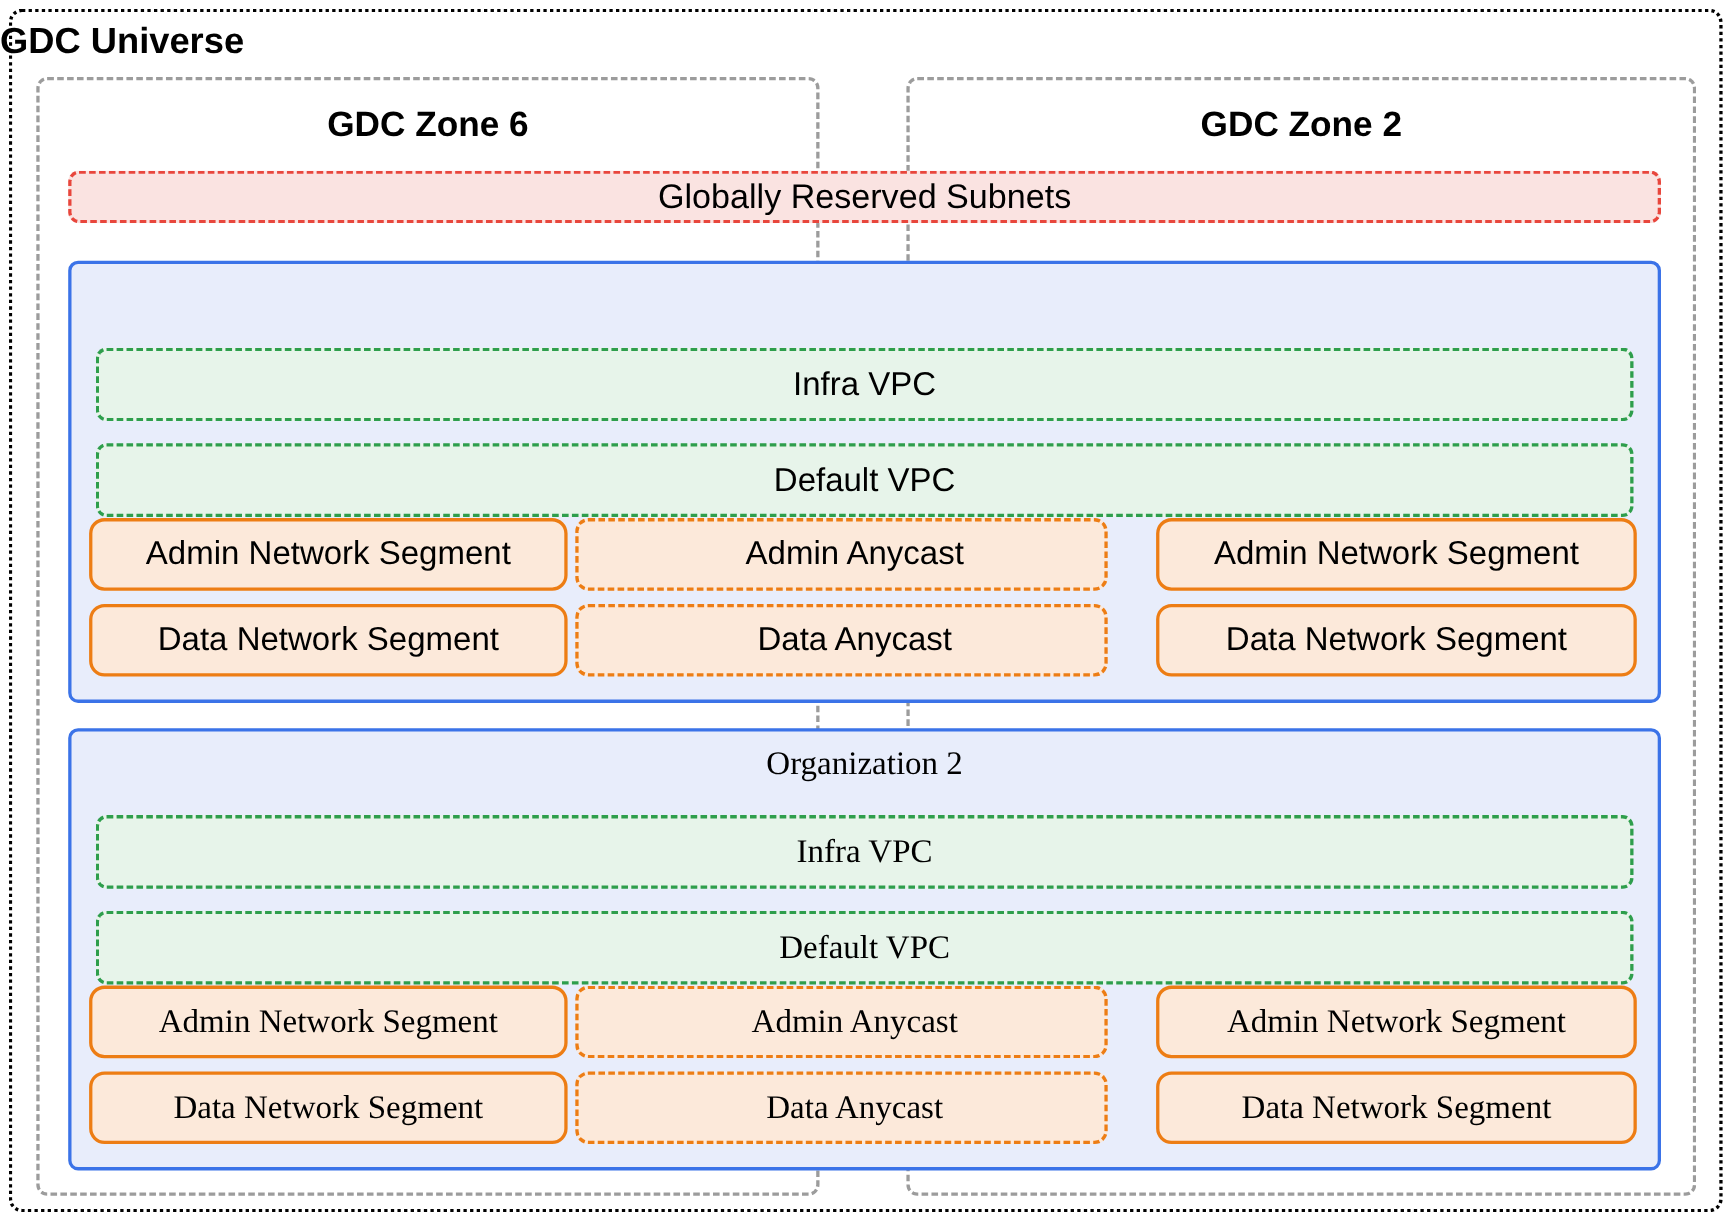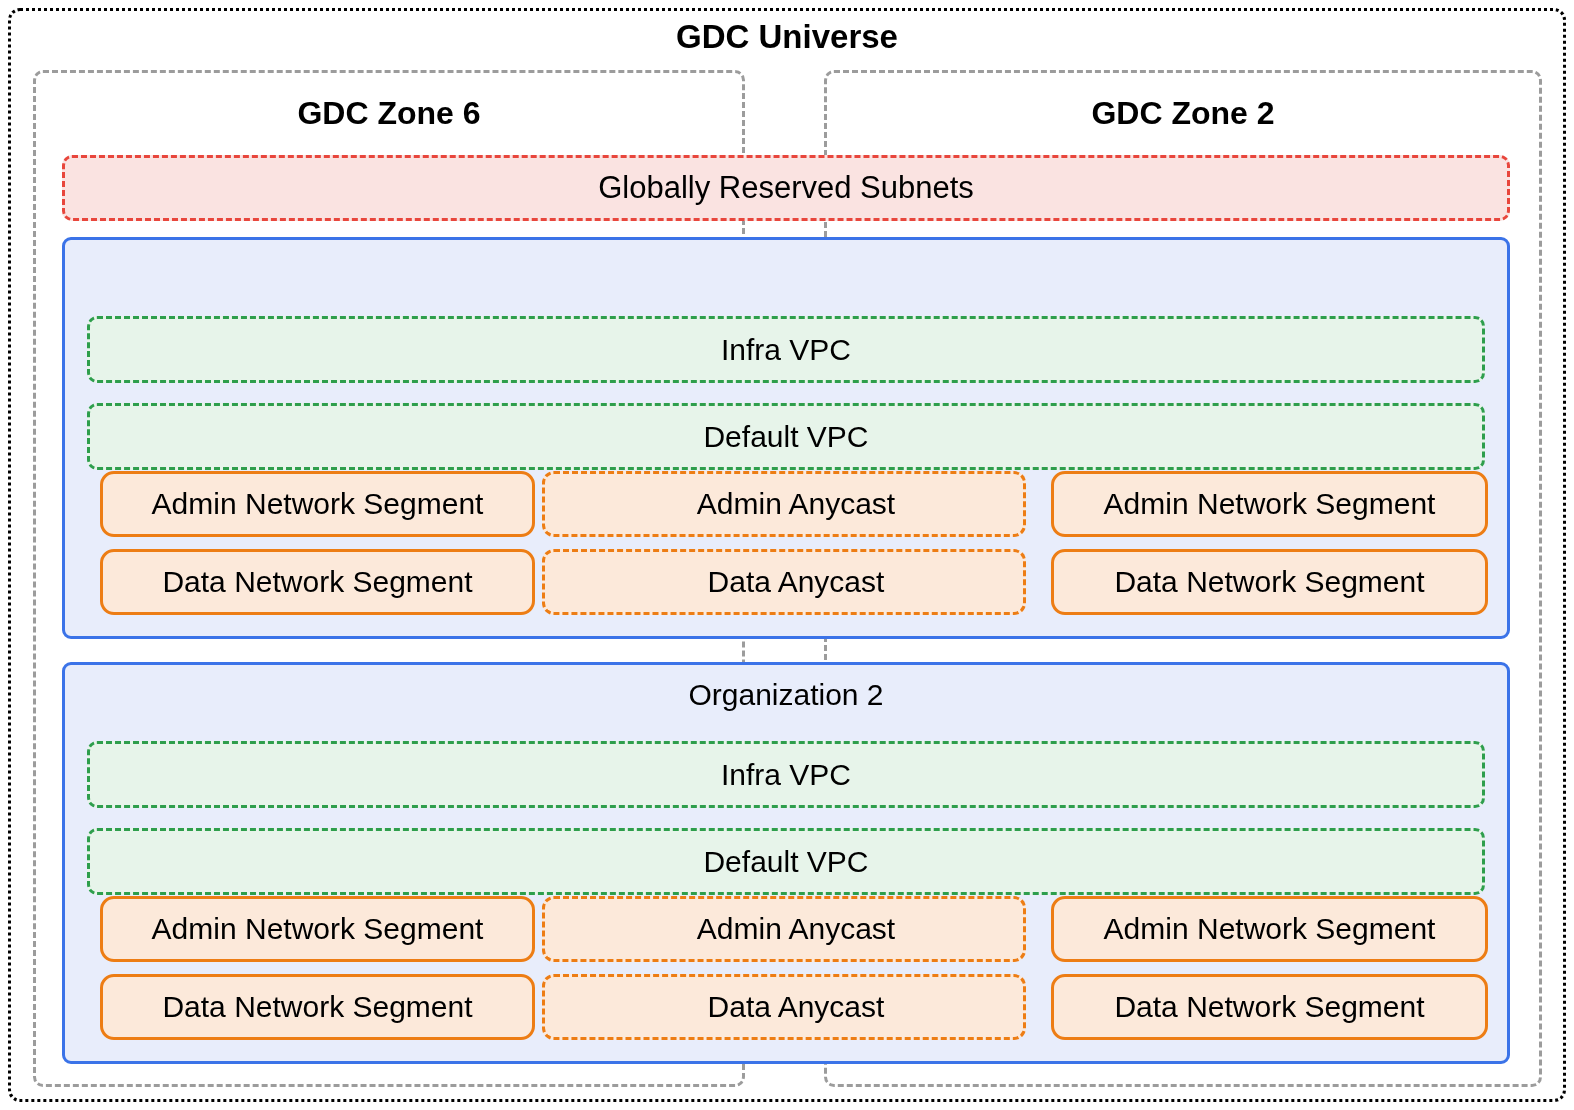"GDC Universe" .universe-title { text-align: center -> left }
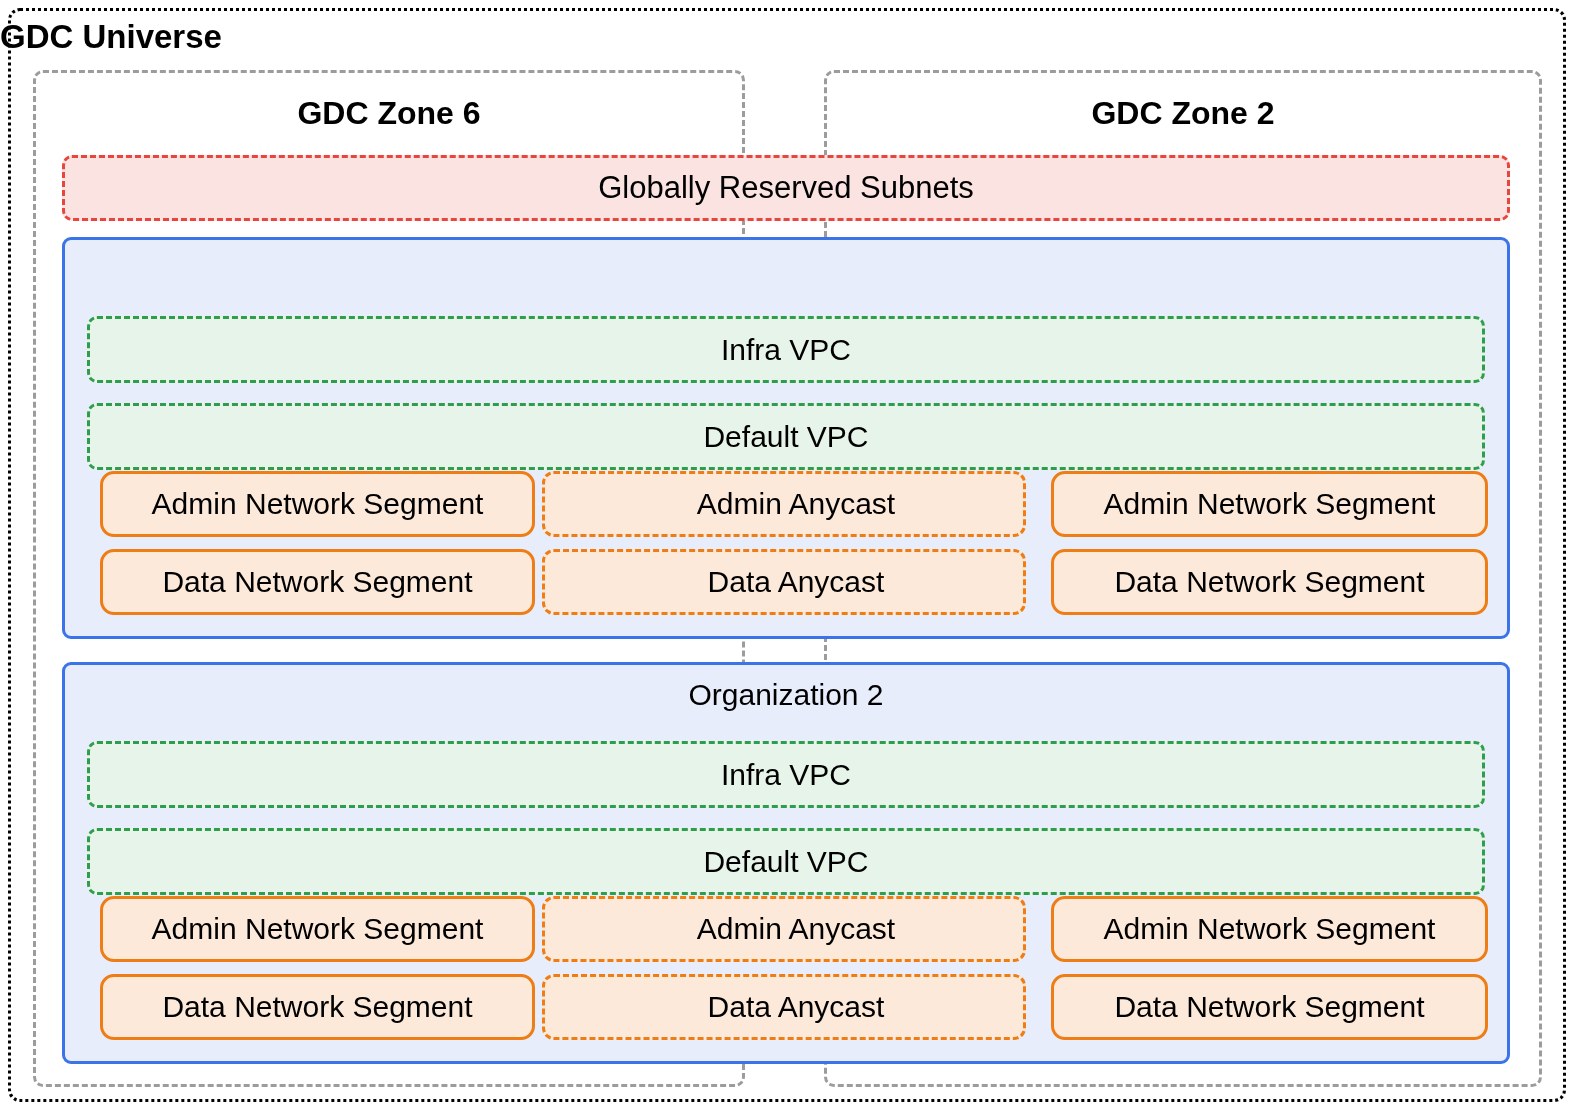"Globally Reserved Subnets" .reserved-box { height: 66px -> 48px }
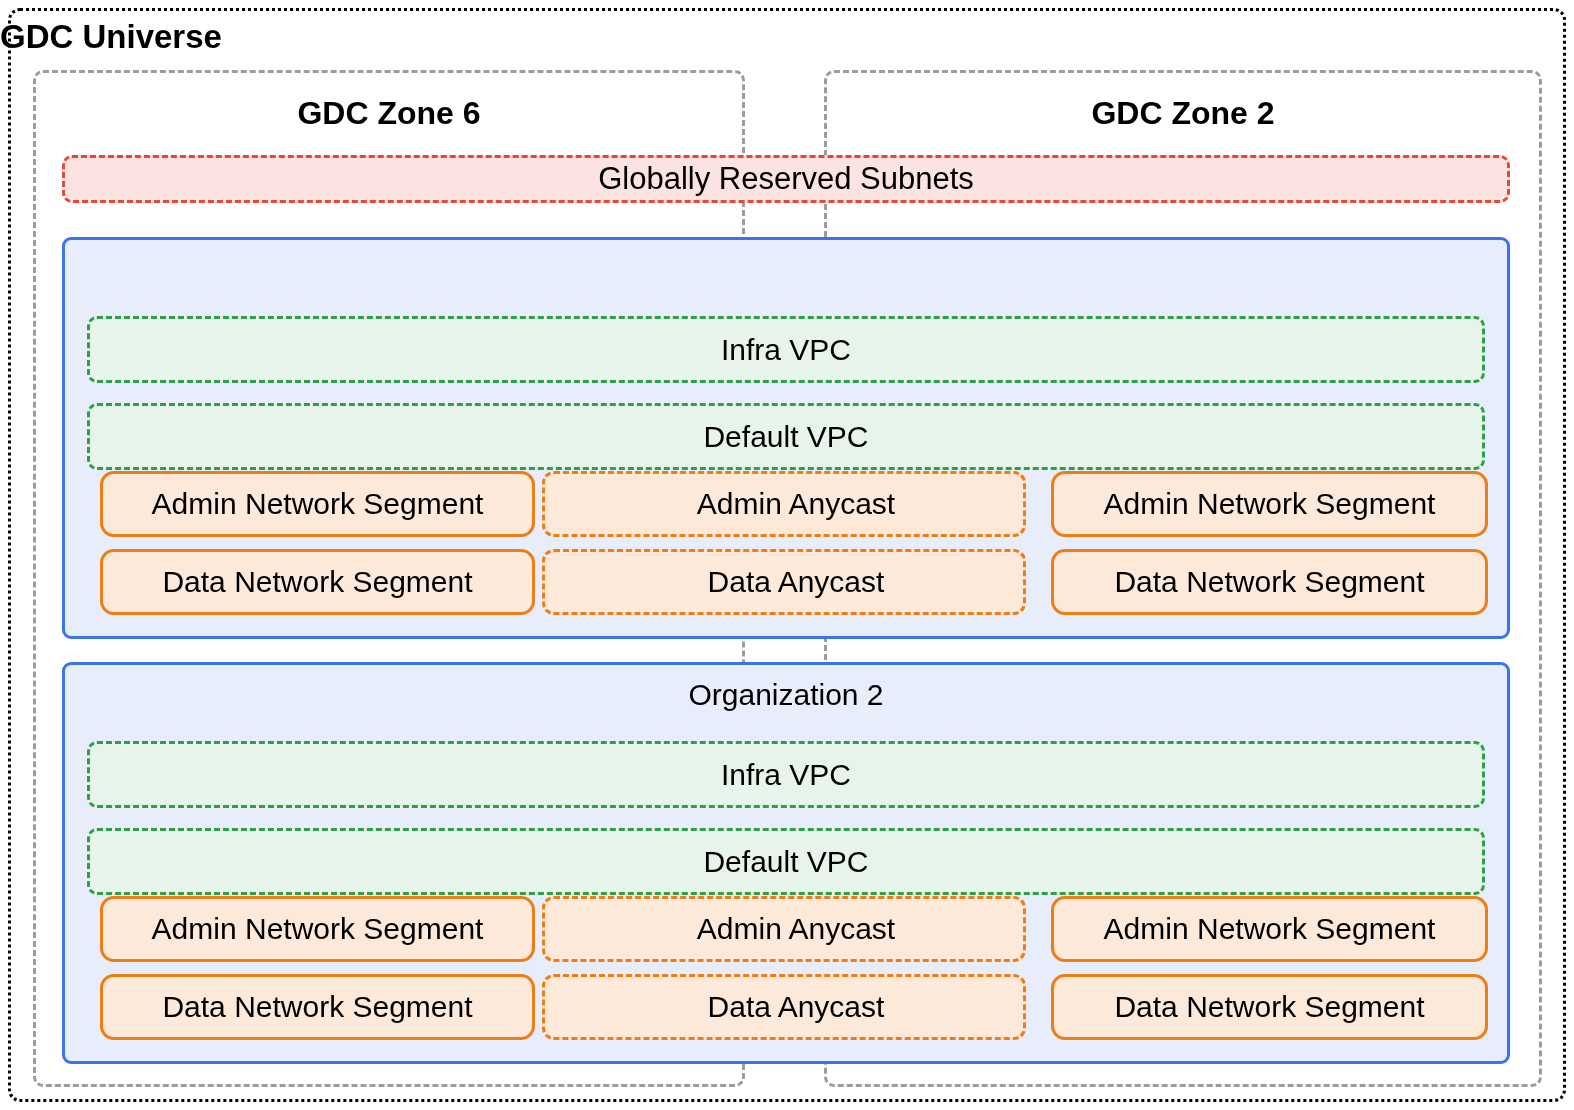"Admin Network Segment" .seg { margin-left: 19px -> none }
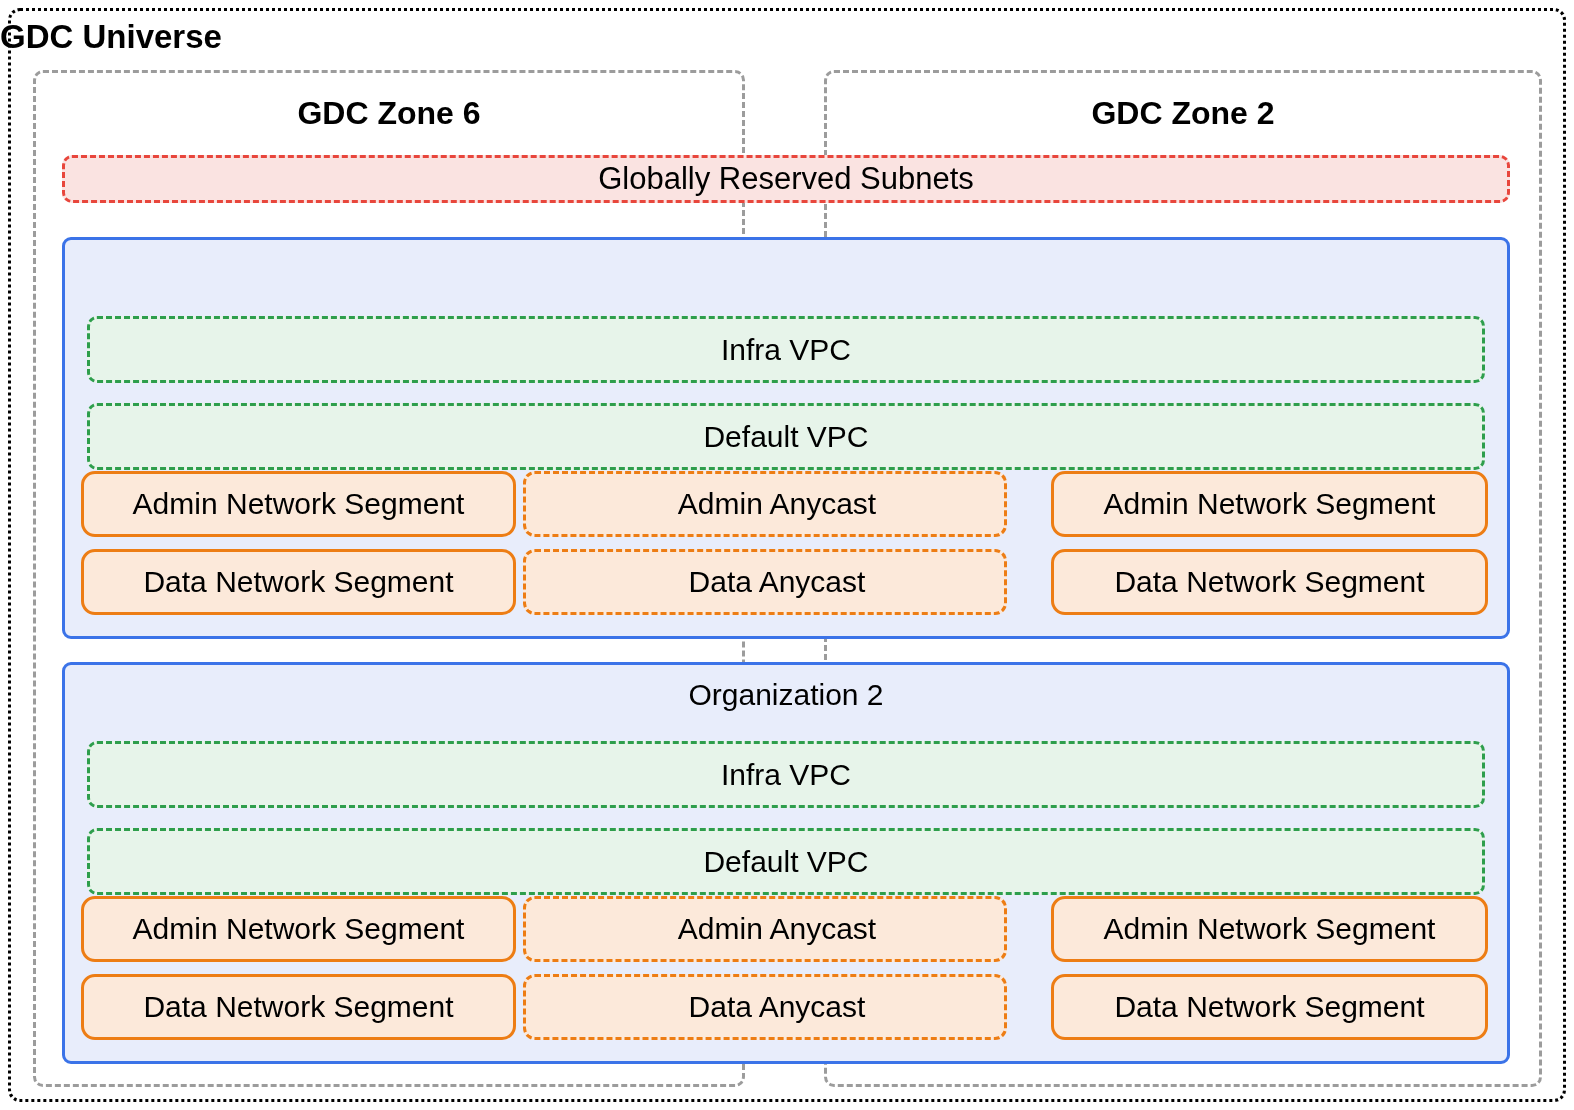"Organization 2" .org-2 { font-family: none -> Liberation Serif, serif }
